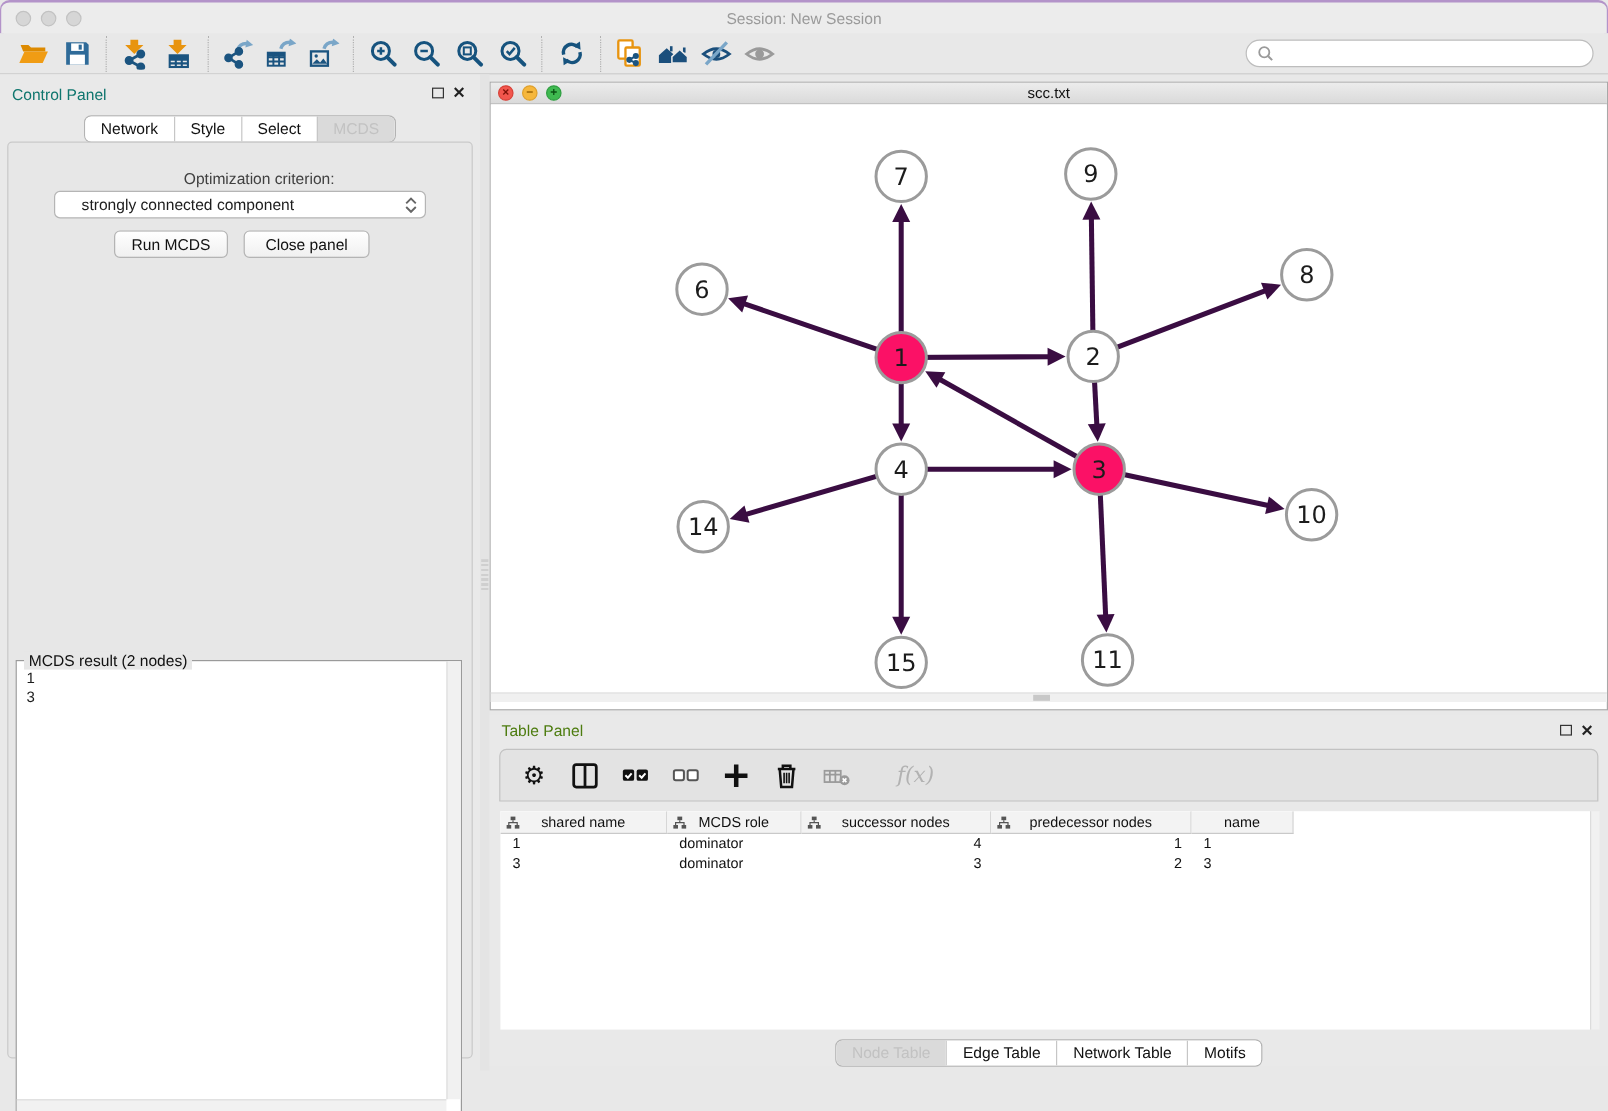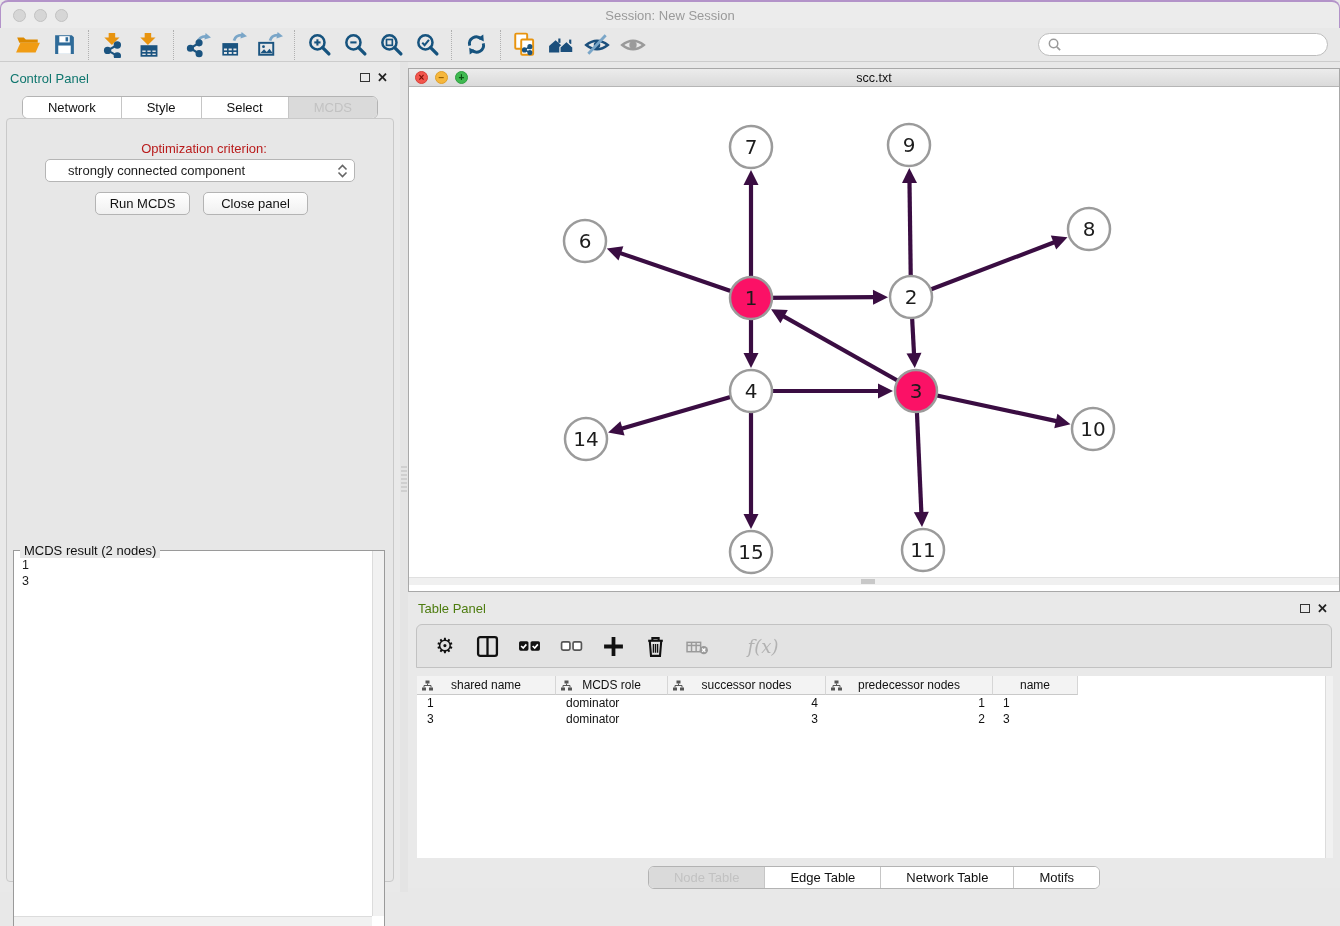"Network" .tab { padding: 3px 25px -> 3px 13px }
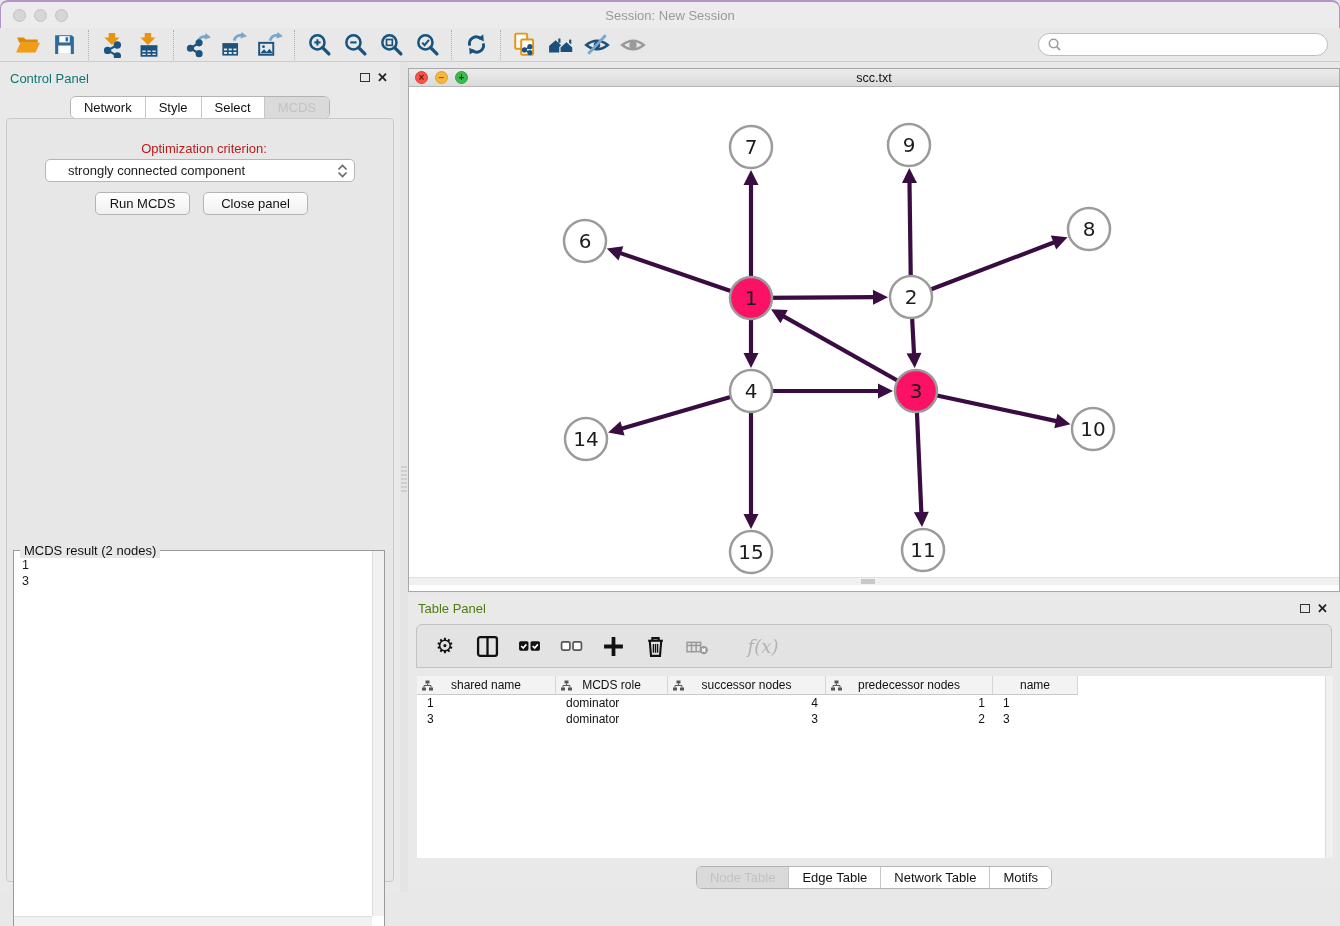"Optimization criterion:" .opt-label { color: #b91c1c -> #404040; left: 4px -> 16px }
